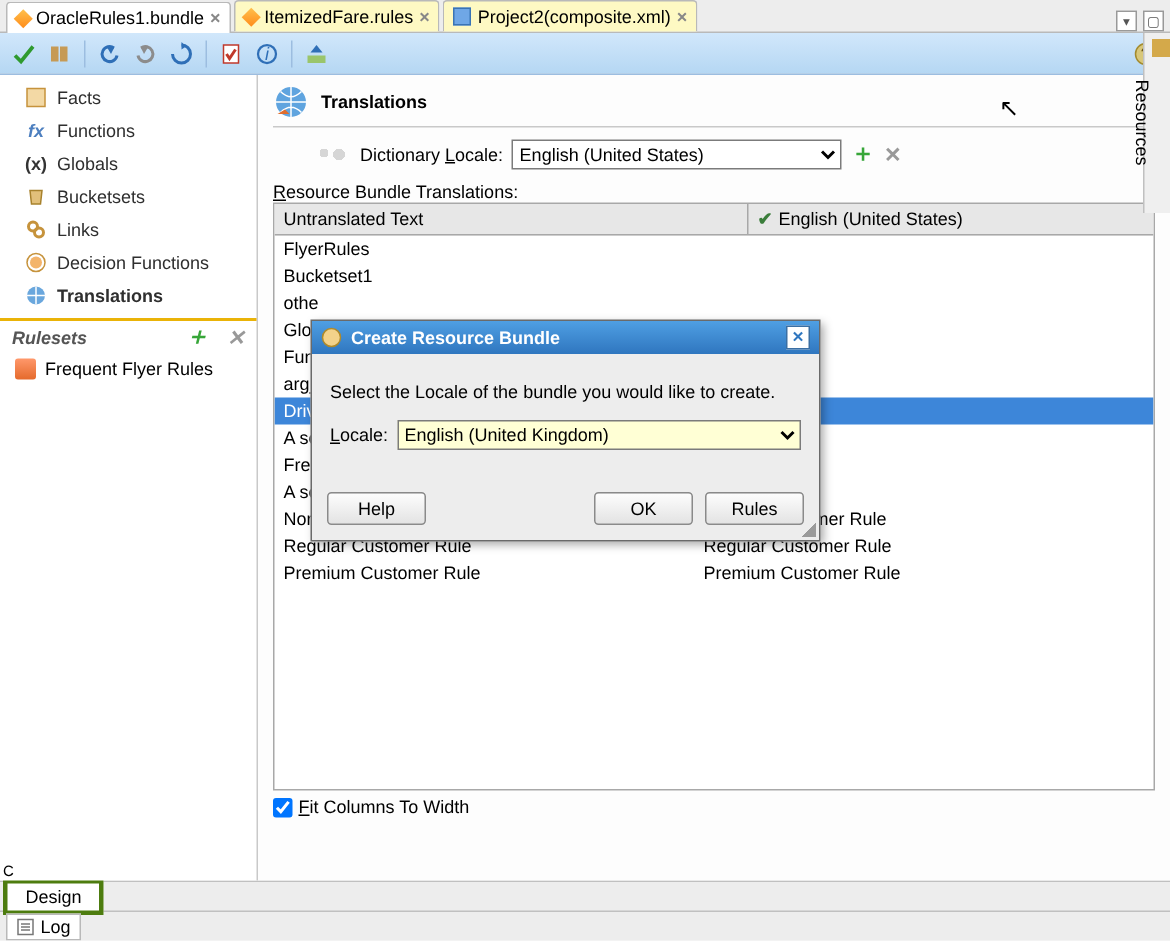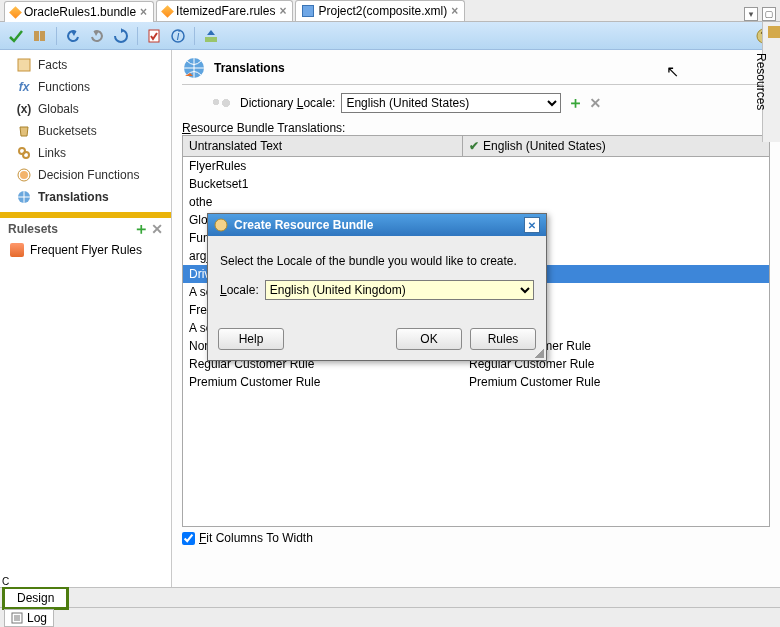"ItemizedFare.rules" .file-tab { background: #ffffff -> #fef9c3 }
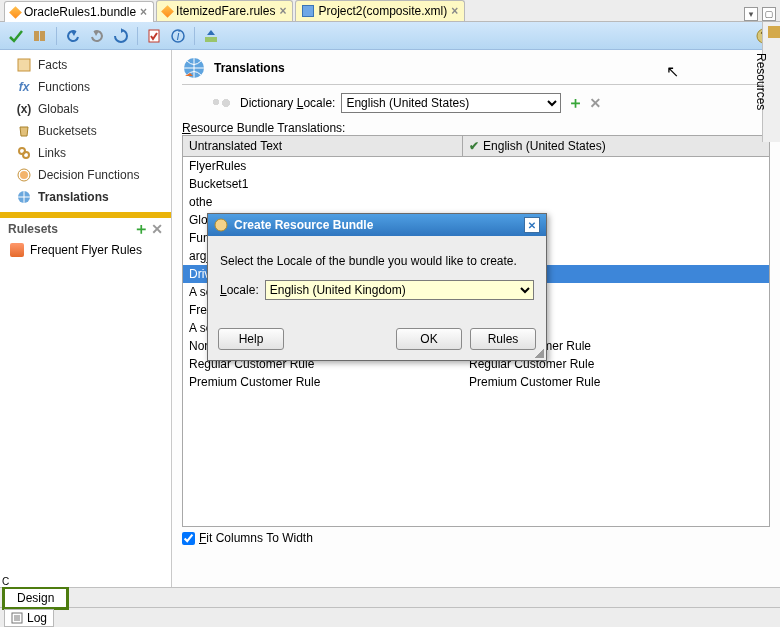"Untranslated Text" .gh-cell:first-child { width: 280px -> 316px }
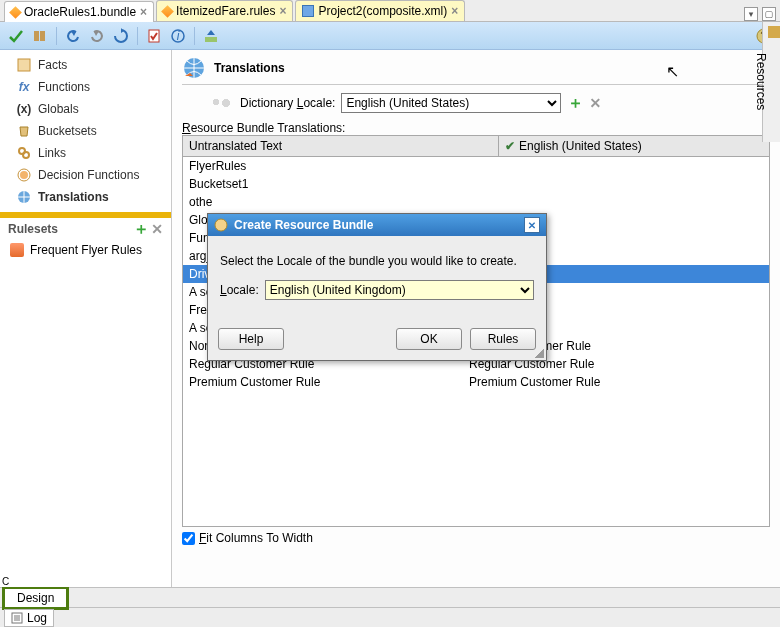"Rulesets" .rulesets-hdr { border-top: 6px solid #eab308 -> 2px solid #eab308; font-style: none -> italic; gap: 2px -> 12px }
